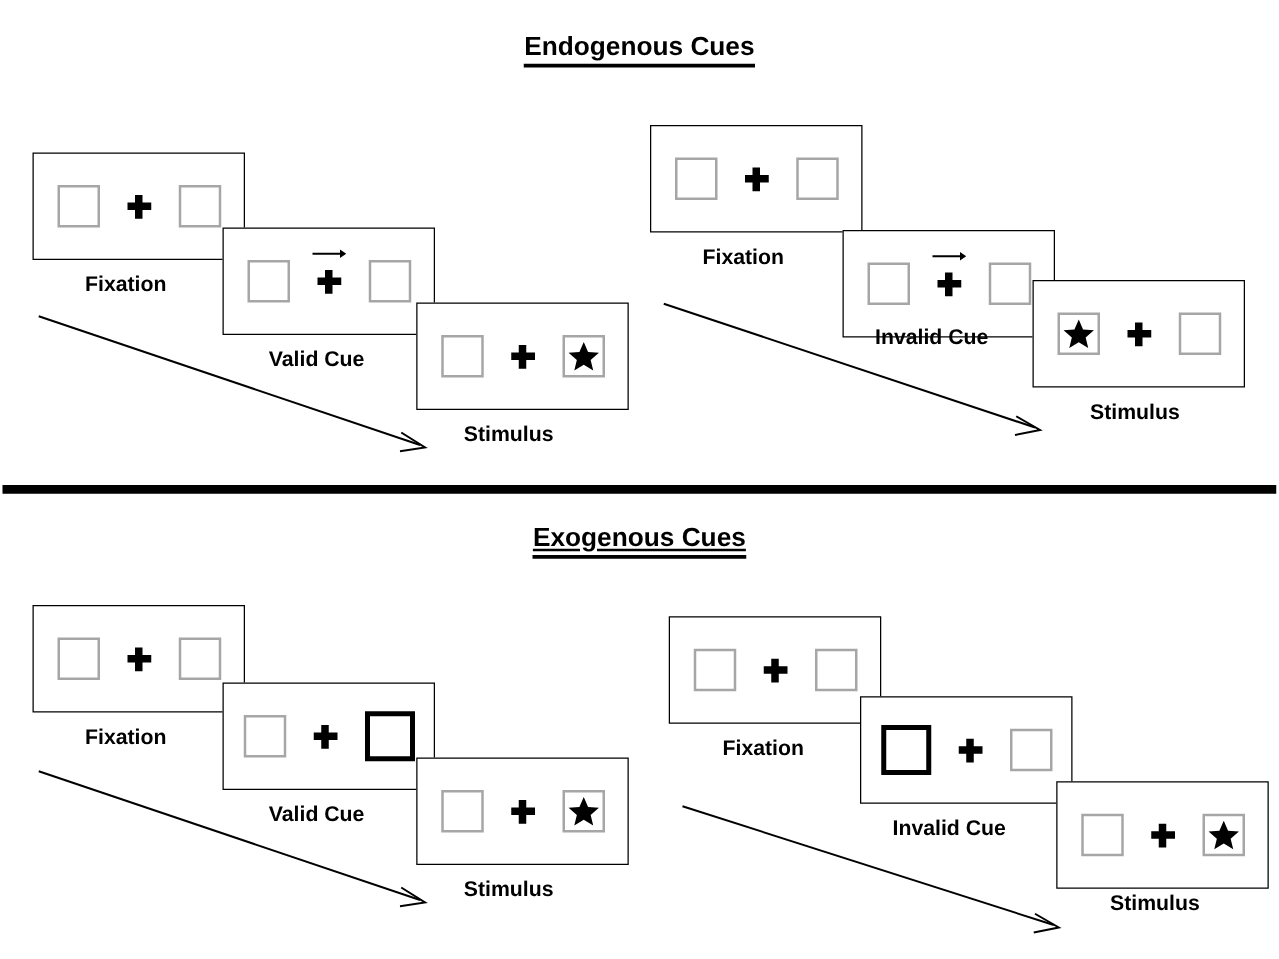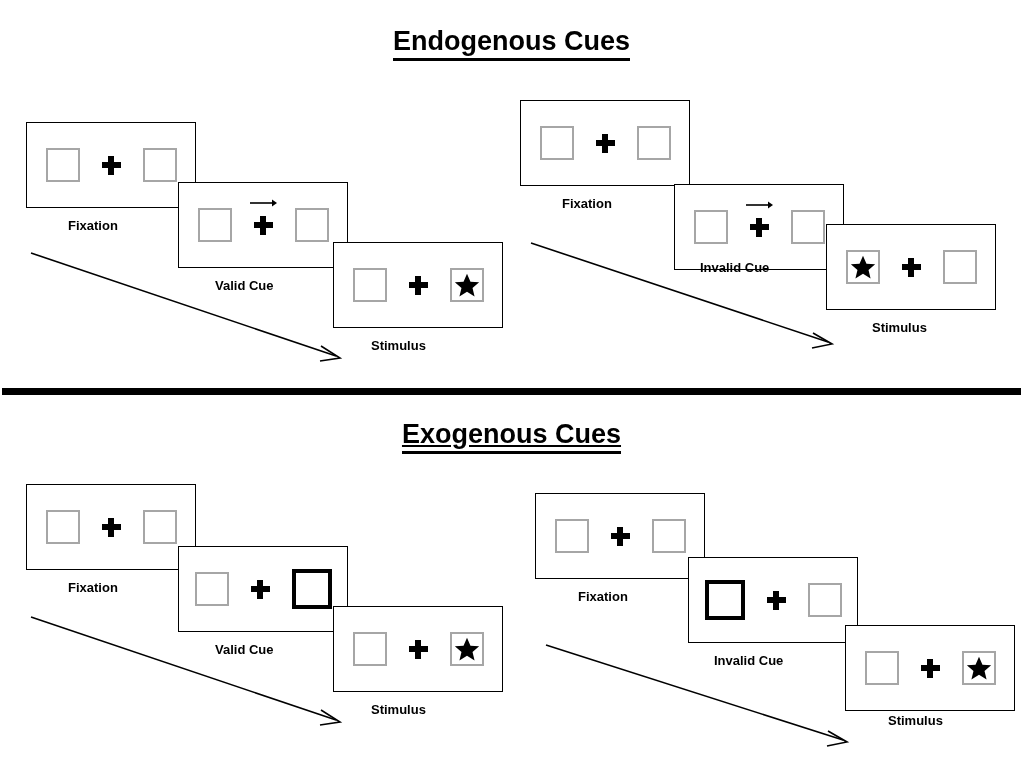"Endogenous Cues" .section-title { font-size: 27px -> 21px }
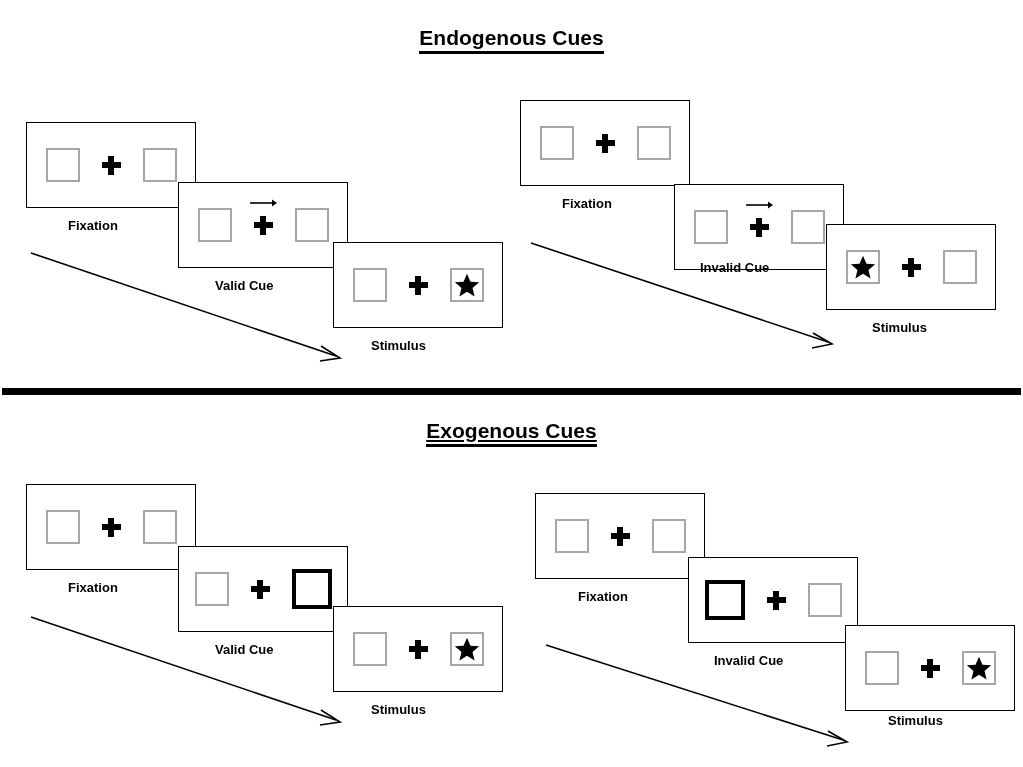"Fixation" .caption { font-size: 13px -> 17px }
